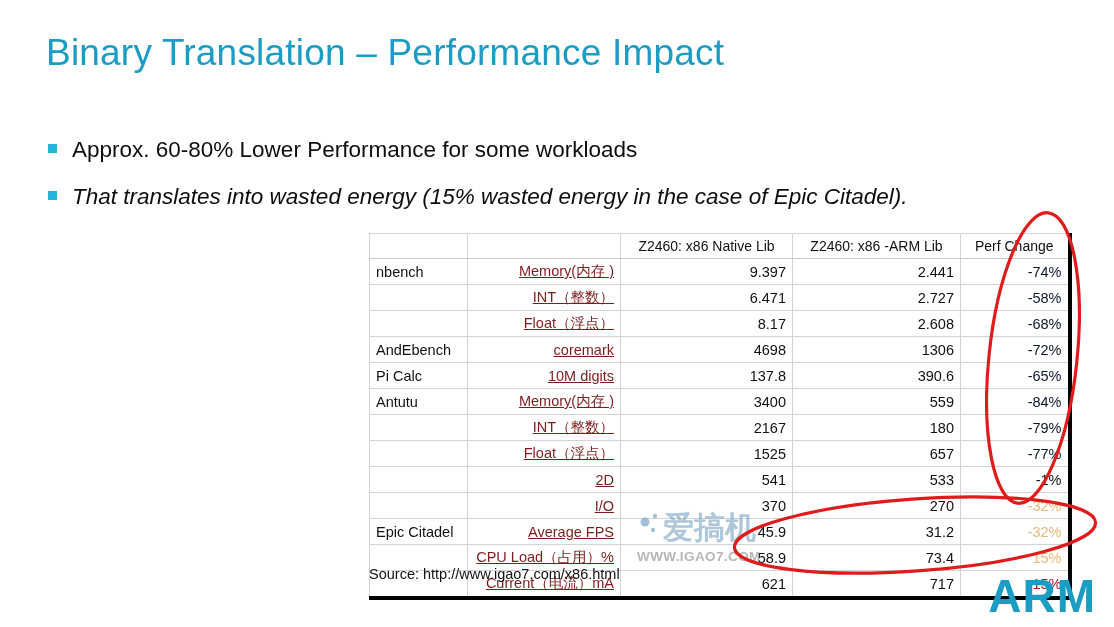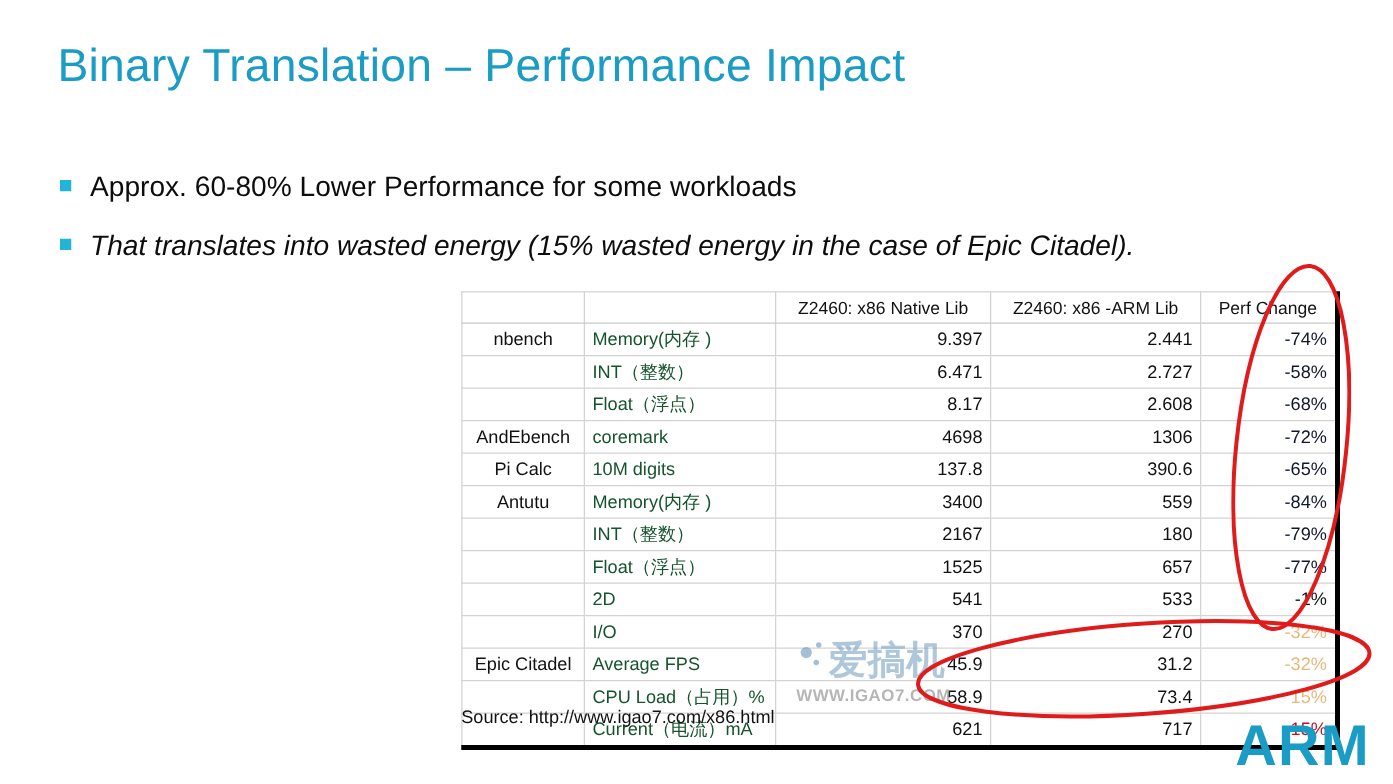"nbench" td.cat { text-align: center -> left }
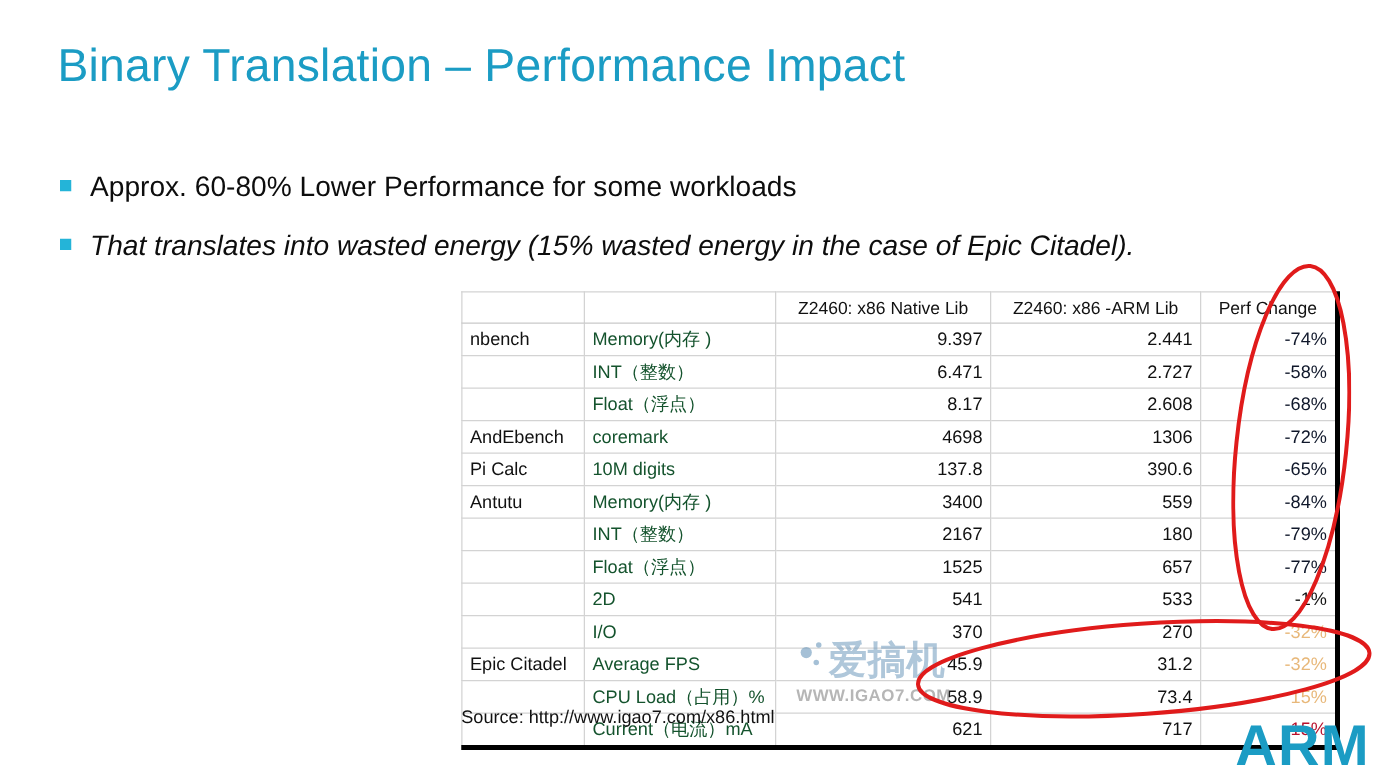"Memory(内存 )" td.sub { color: #14532d -> #7f1d1d; text-align: left -> right; text-decoration: none -> underline }
